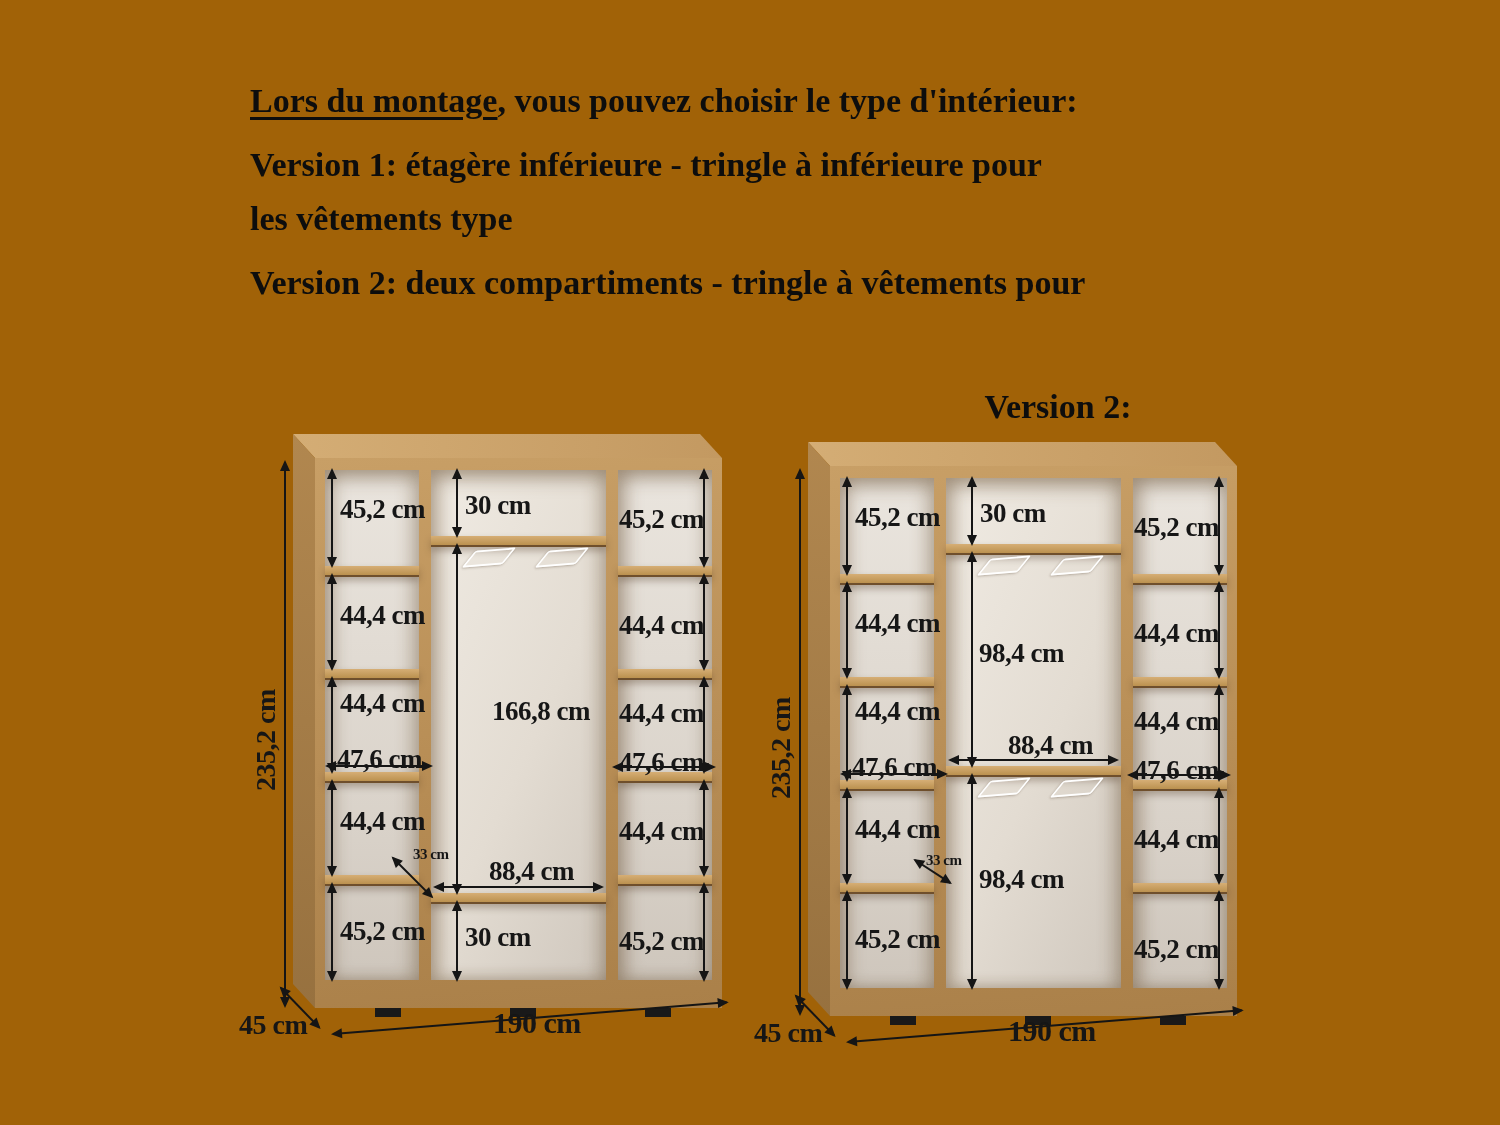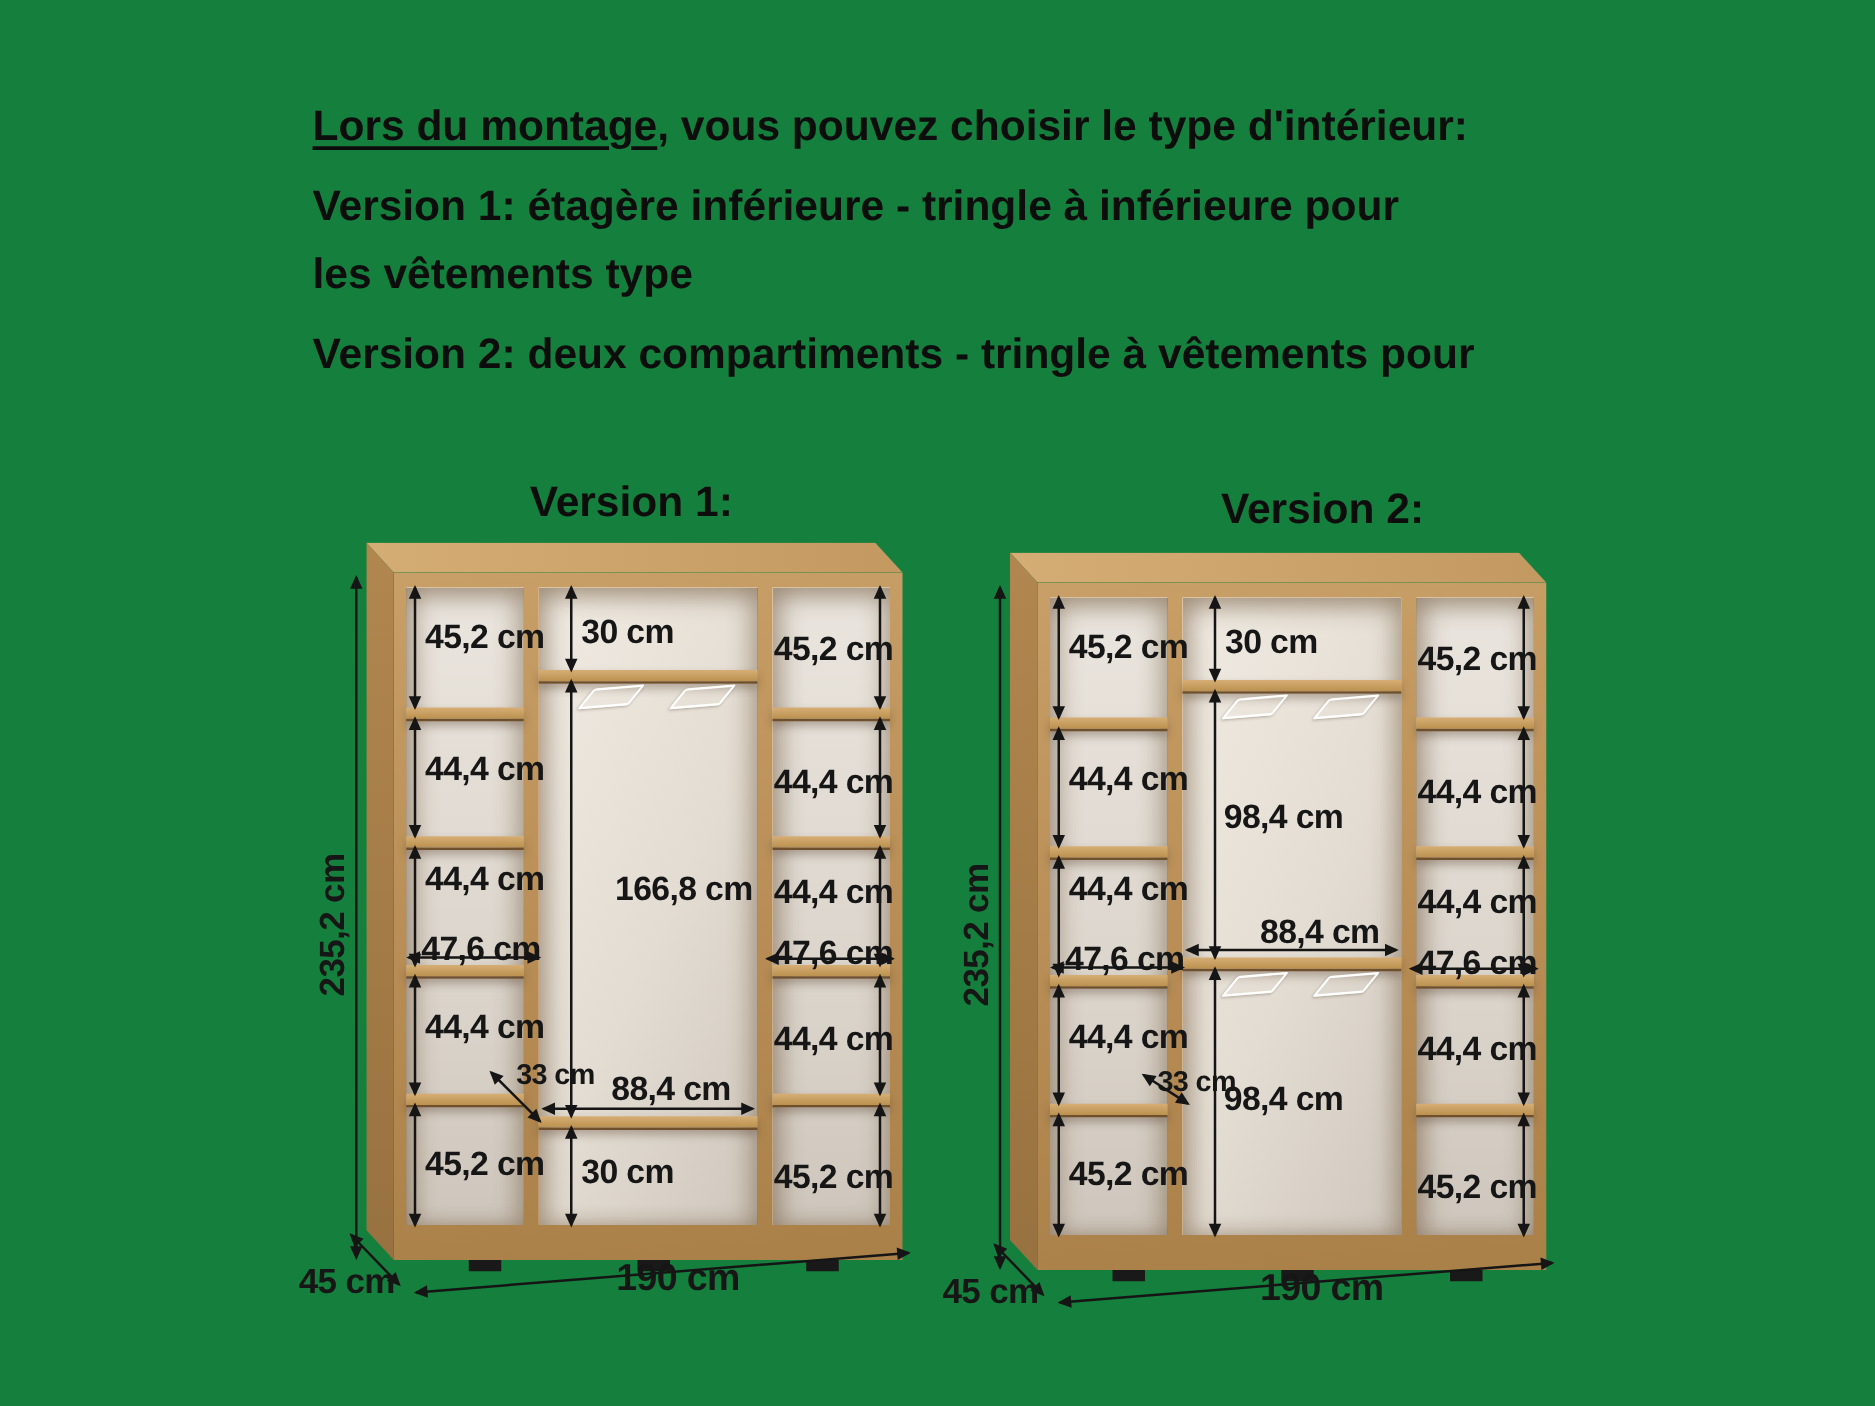"Lors du montage, vous pouvez" .canvas { background: #15803d -> #a16207; font-family: Liberation Sans, sans-serif -> Liberation Serif, serif }
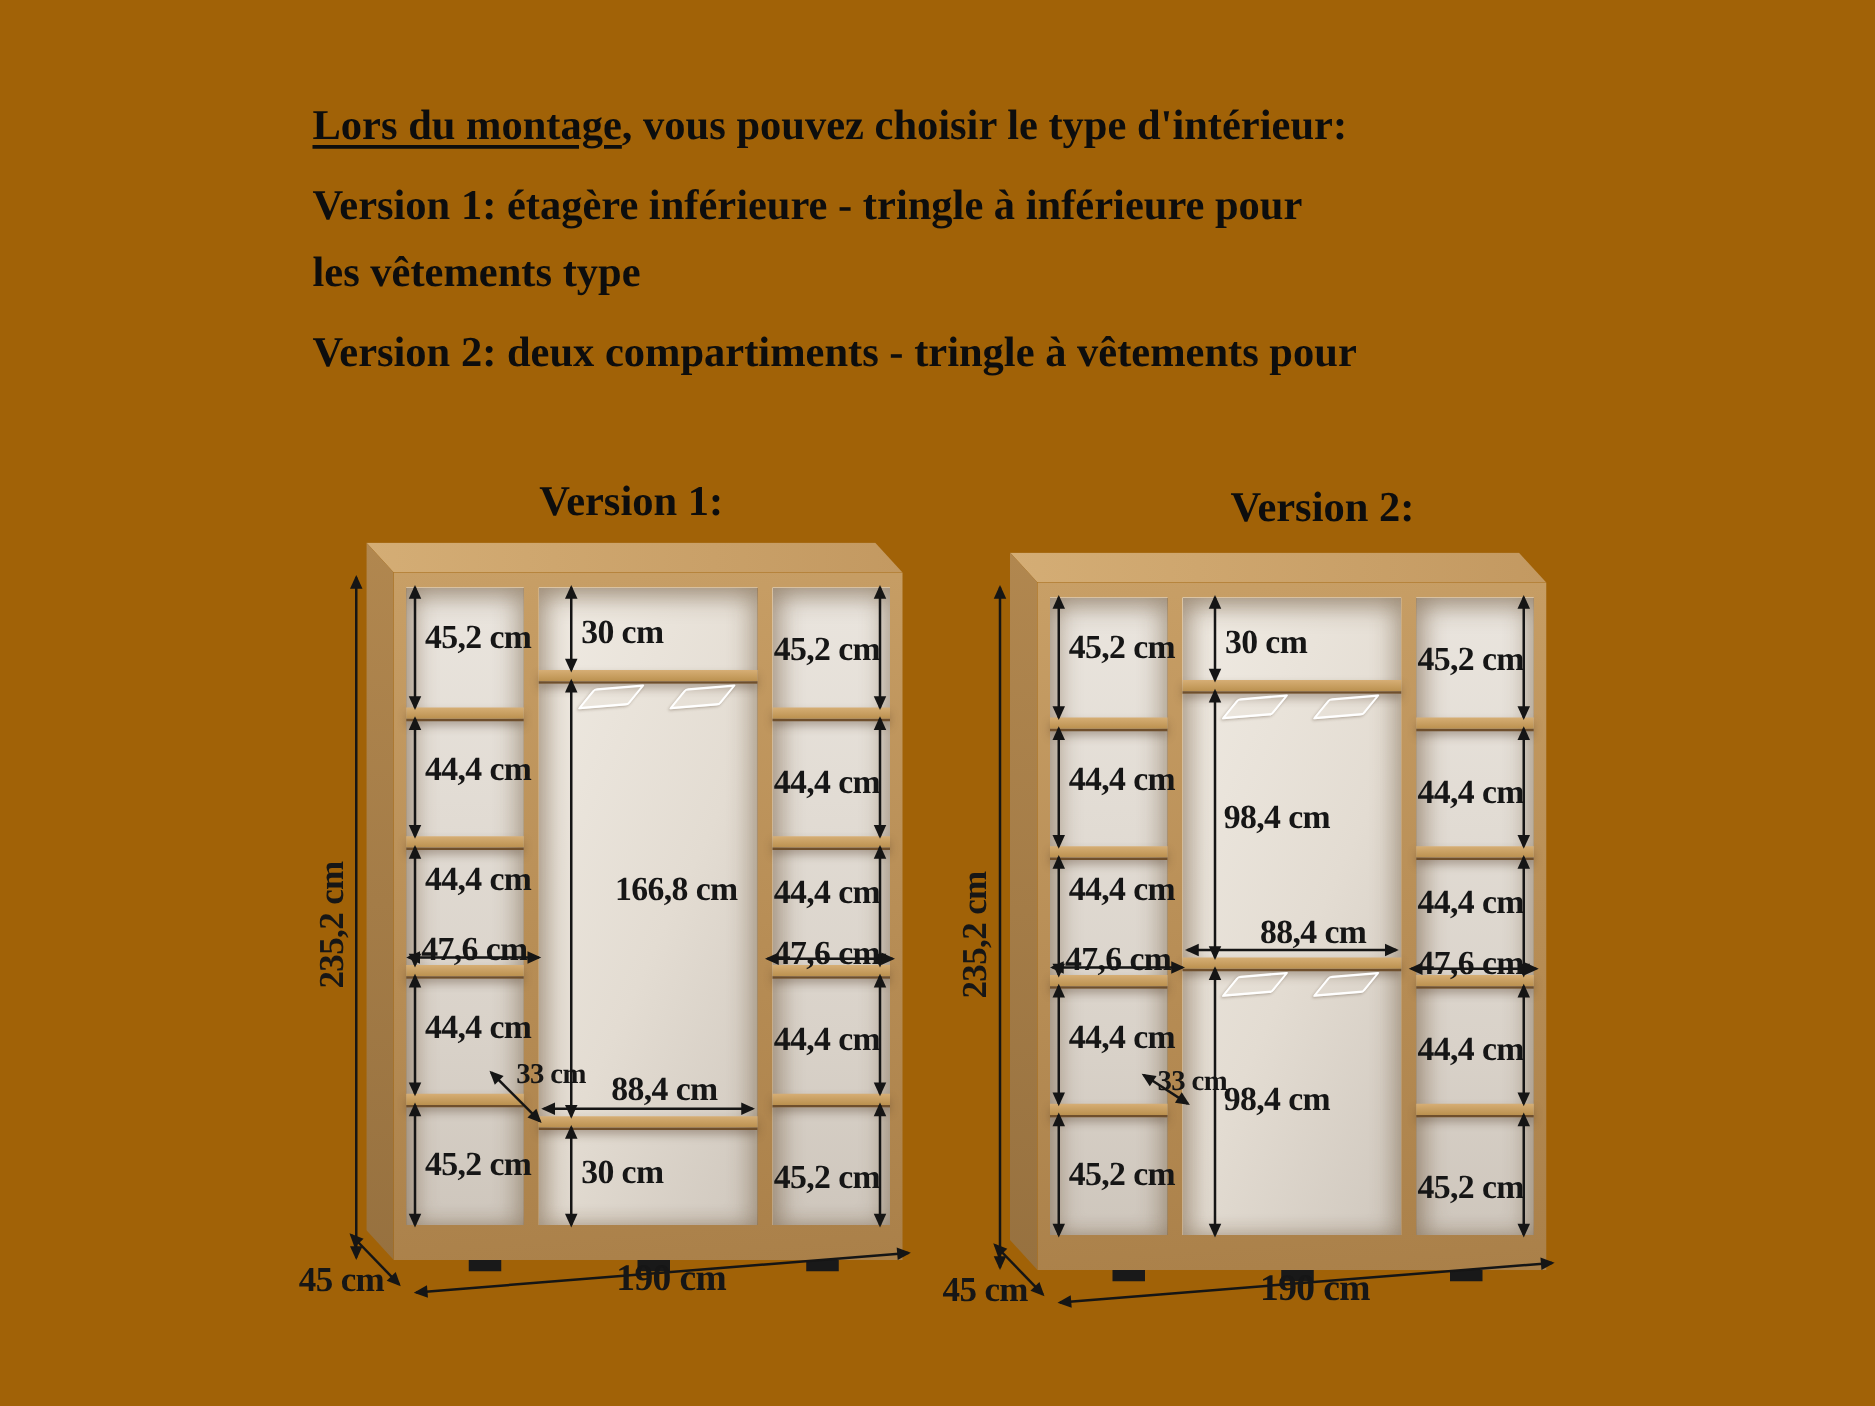"Version 1:" div.vtitle { html: <div>Version 1:</div> -> none }
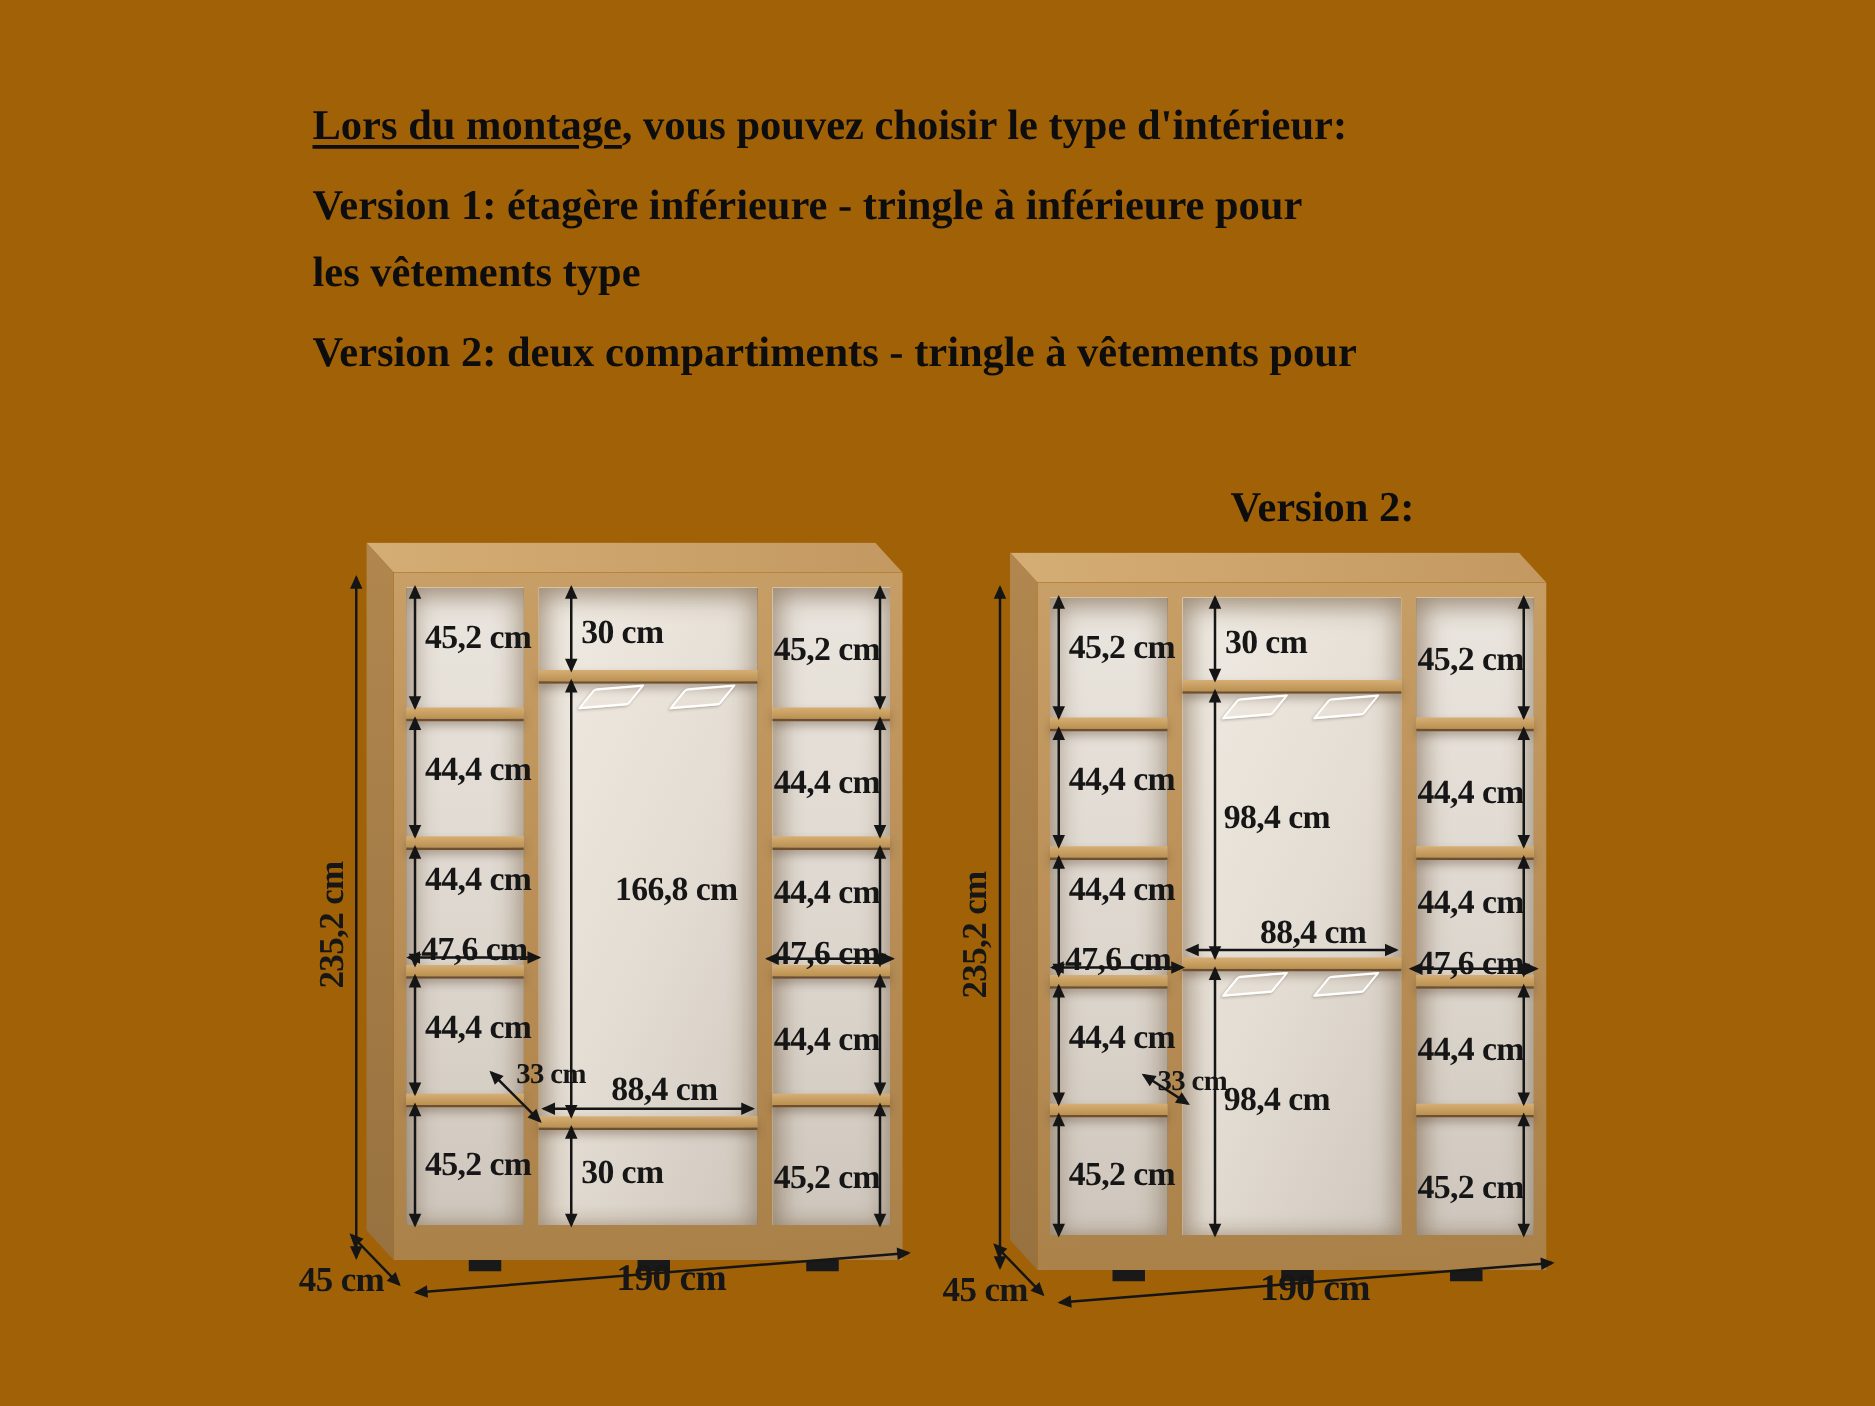"33 cm" .small { font-size: 23px -> 15px }
